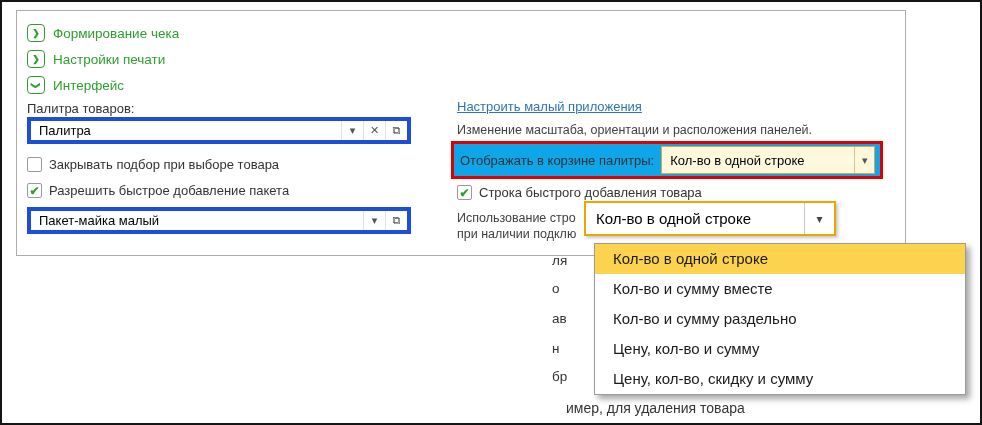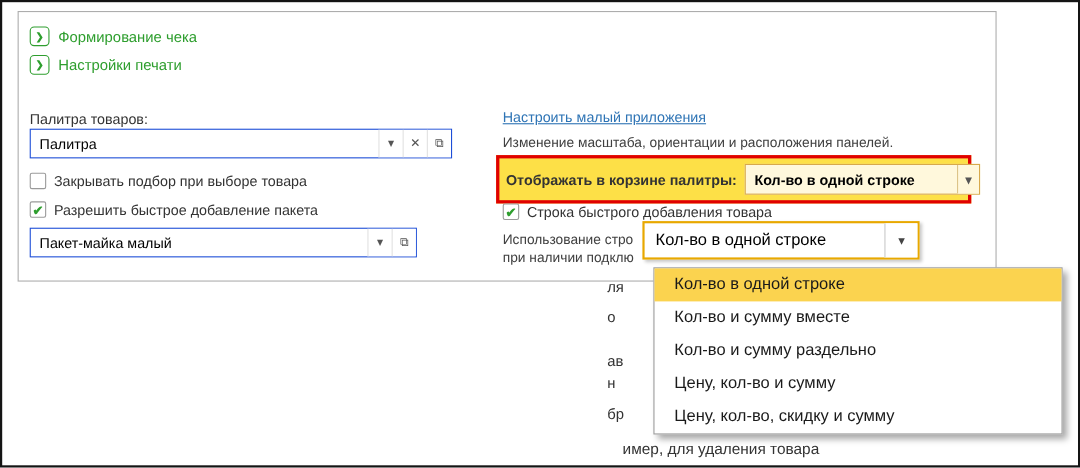"Интерфейс" div.section-row { html: none -> <div> <span> <span>❯</span> </span> <span>Интерфейс</span> </div> }
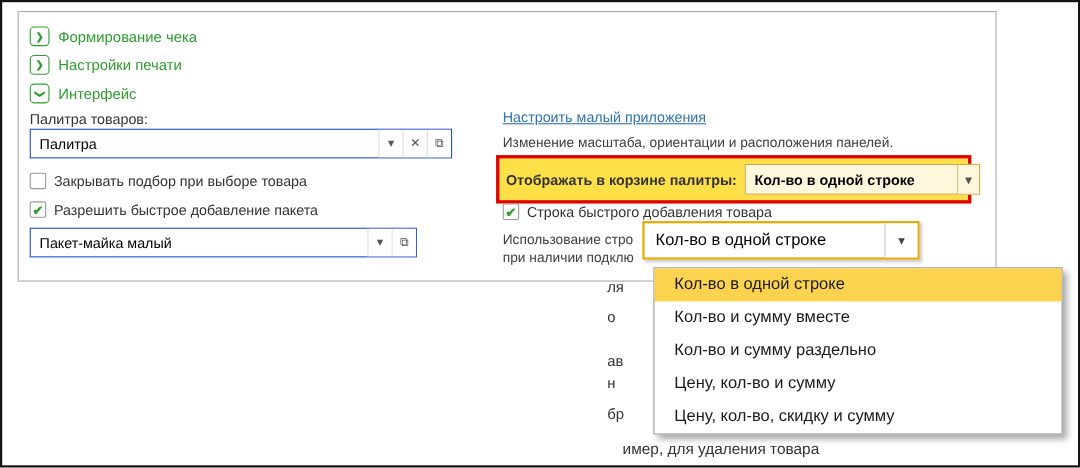"Палитра" .field { border: 1px solid #1d4ed8 -> 4px solid #1d4ed8 }
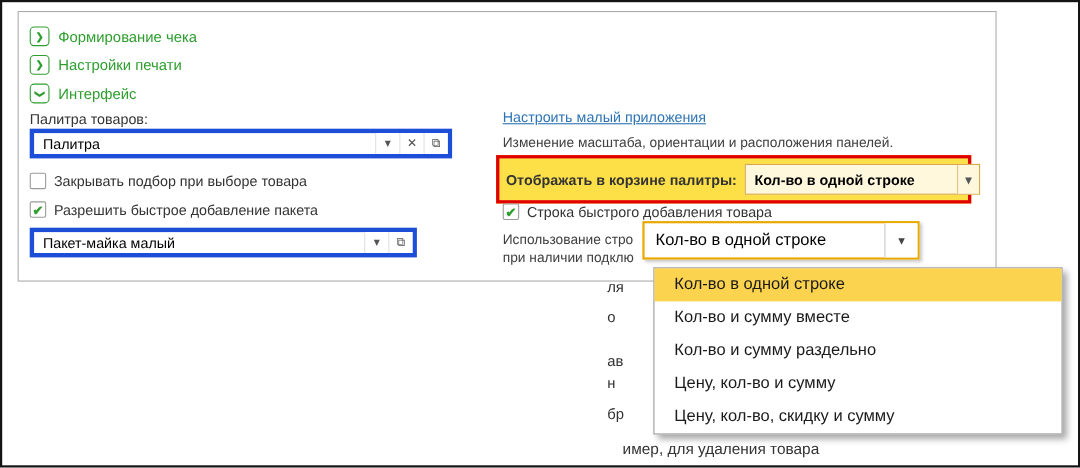"Отображать в корзине палитры:" .redbox { background: #fde047 -> #0ea5e9; font-weight: bold -> none; height: 44px -> 38px }
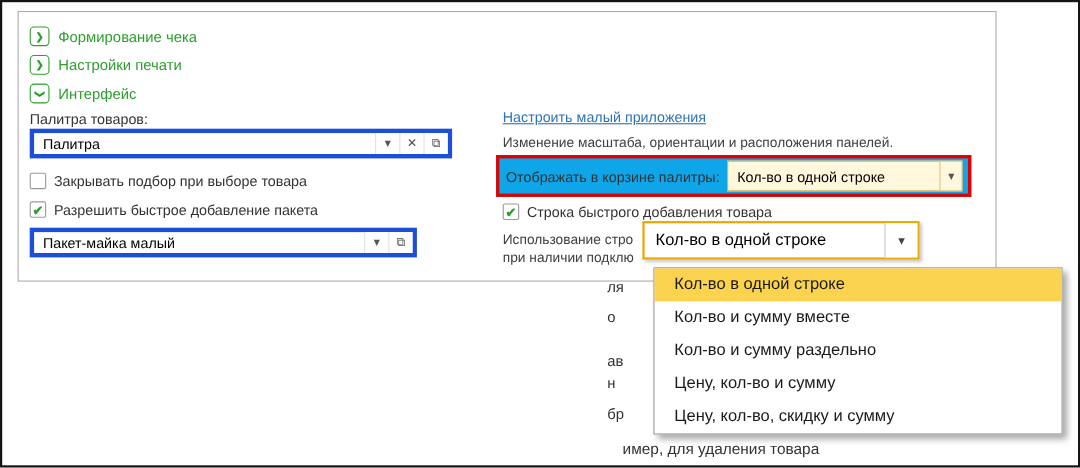"Пакет-майка малый" div.field { width: 352px -> 384px }
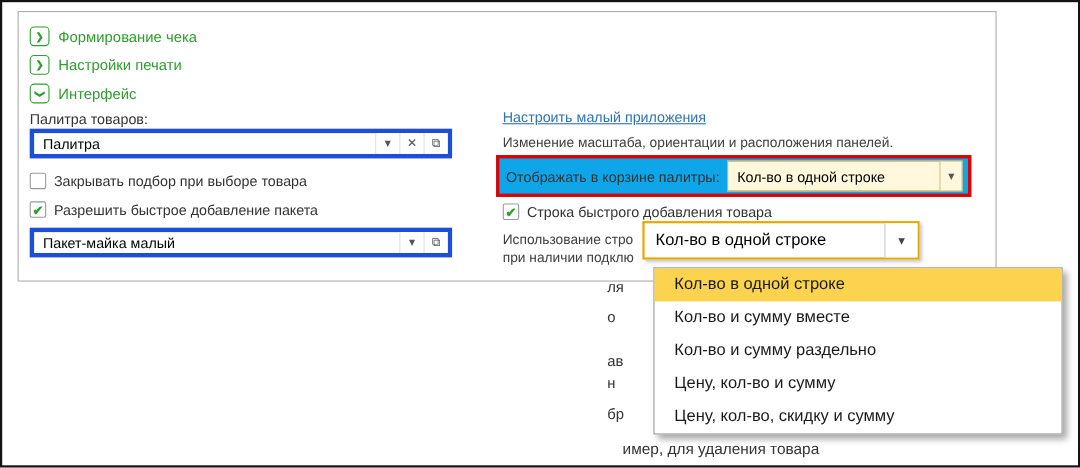"ав" span.frag { top: 319px -> 309px }
